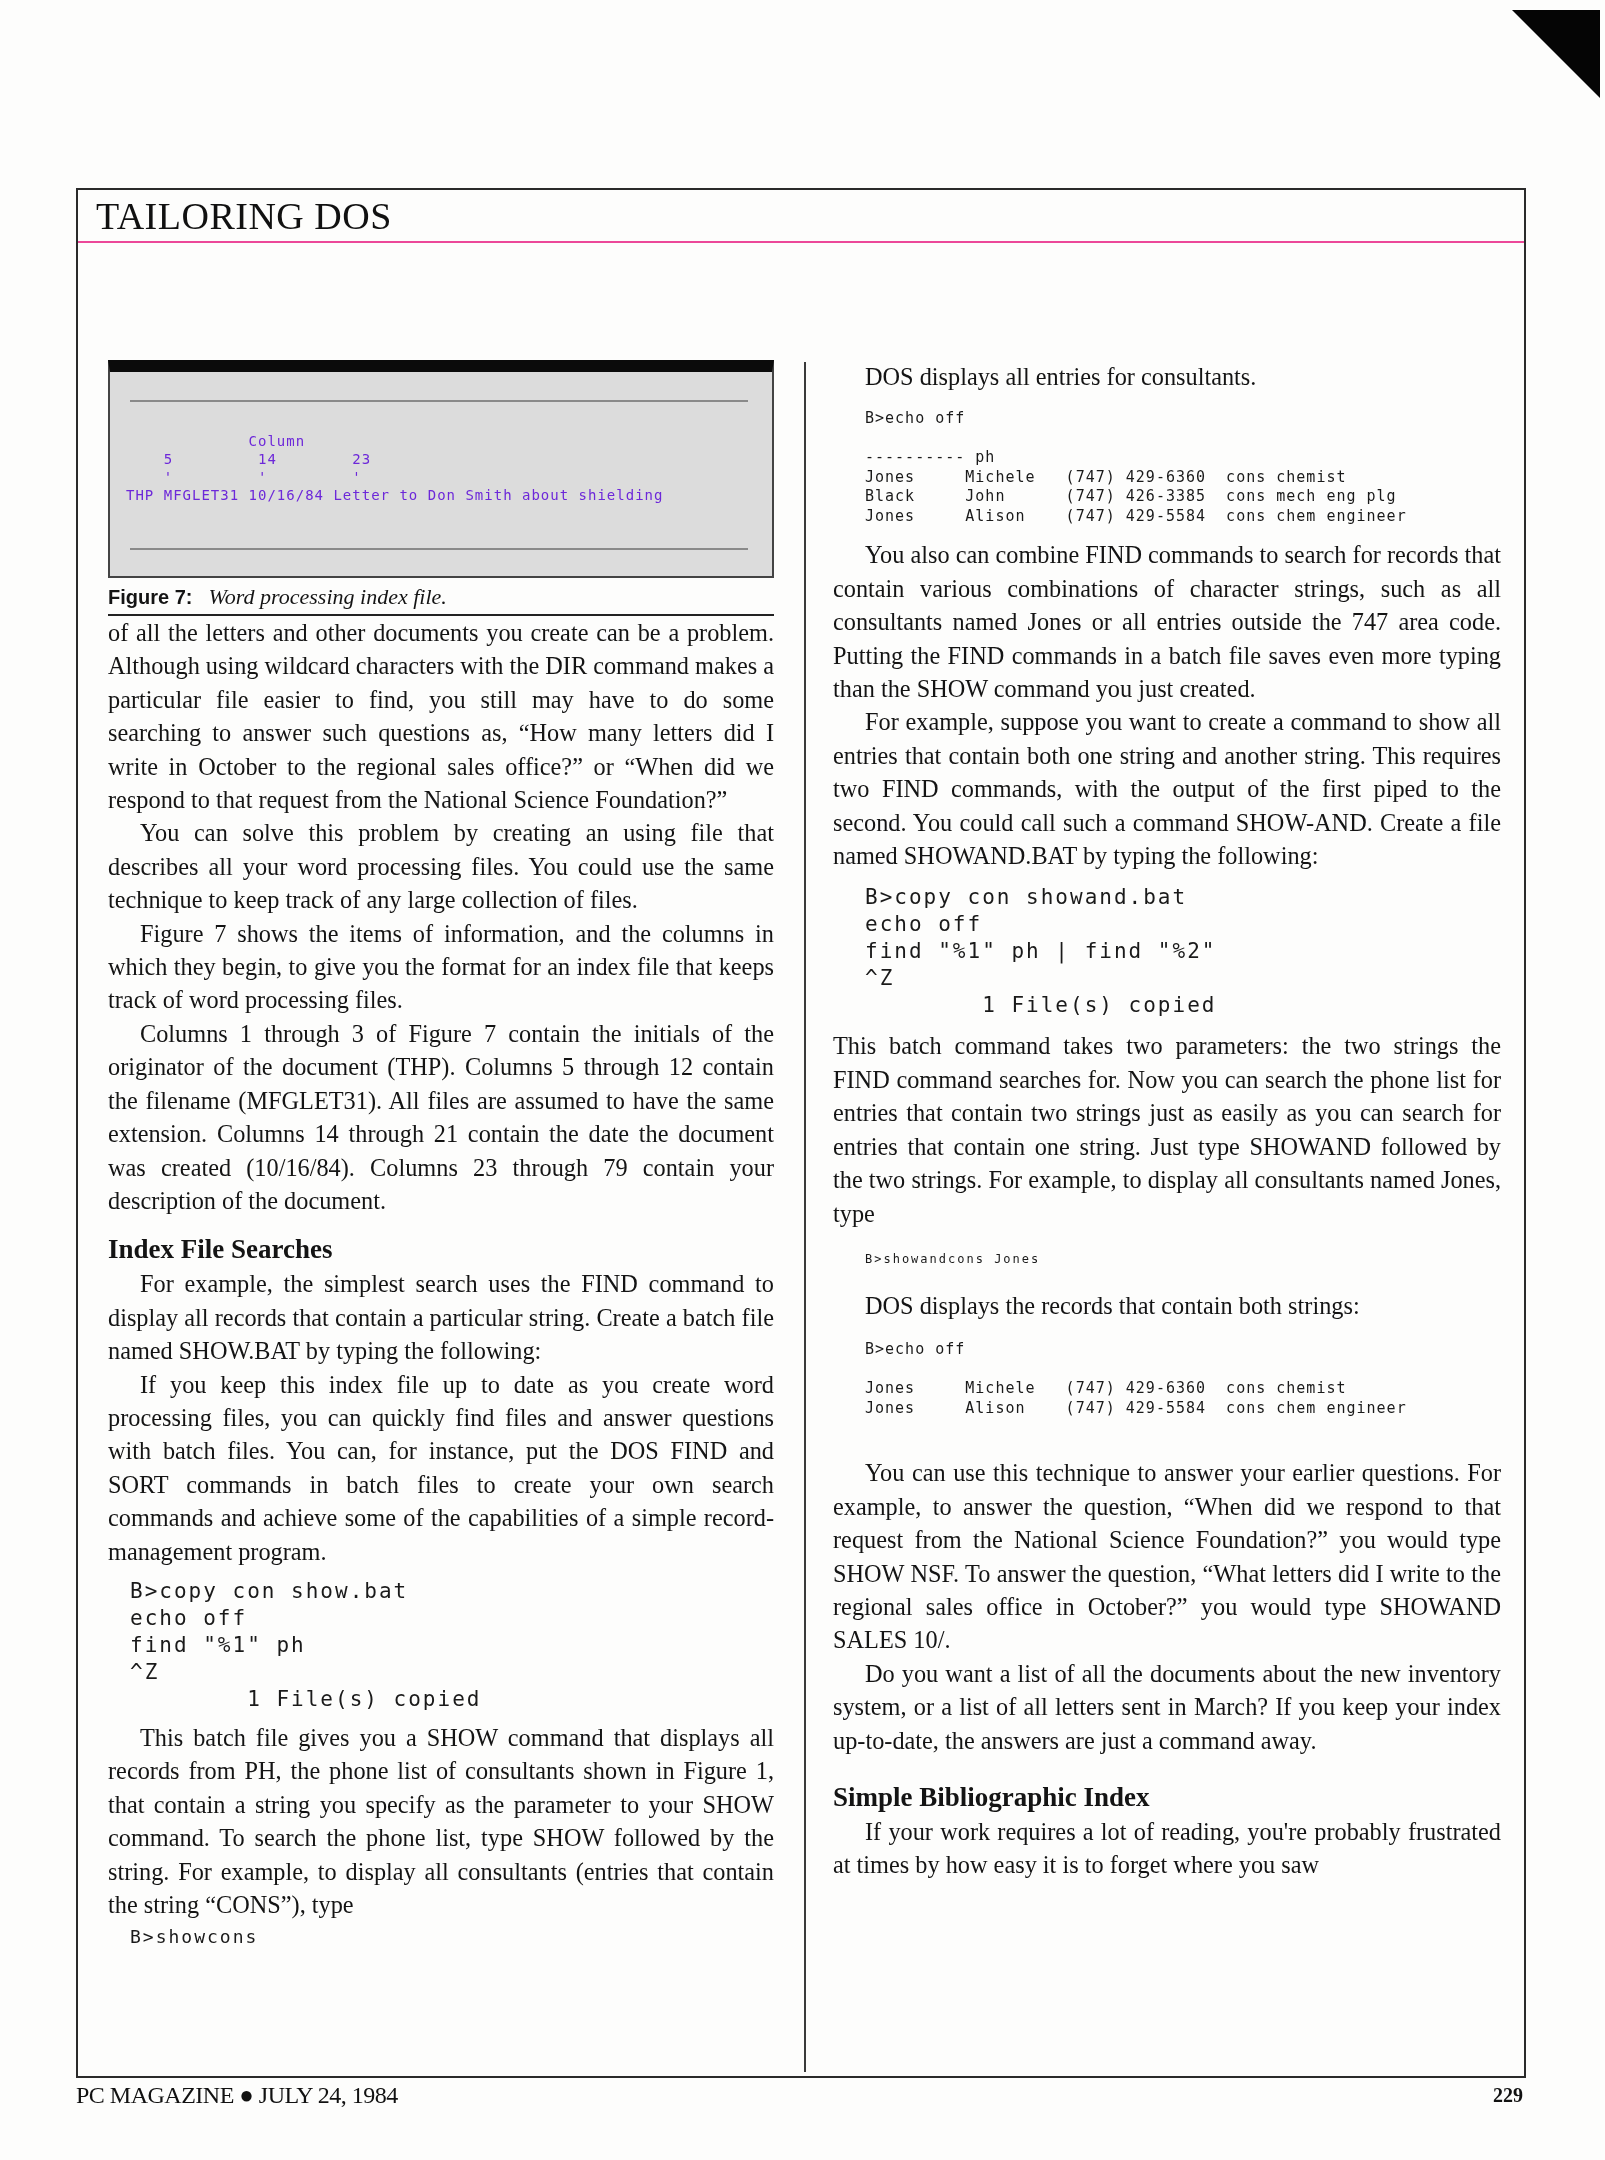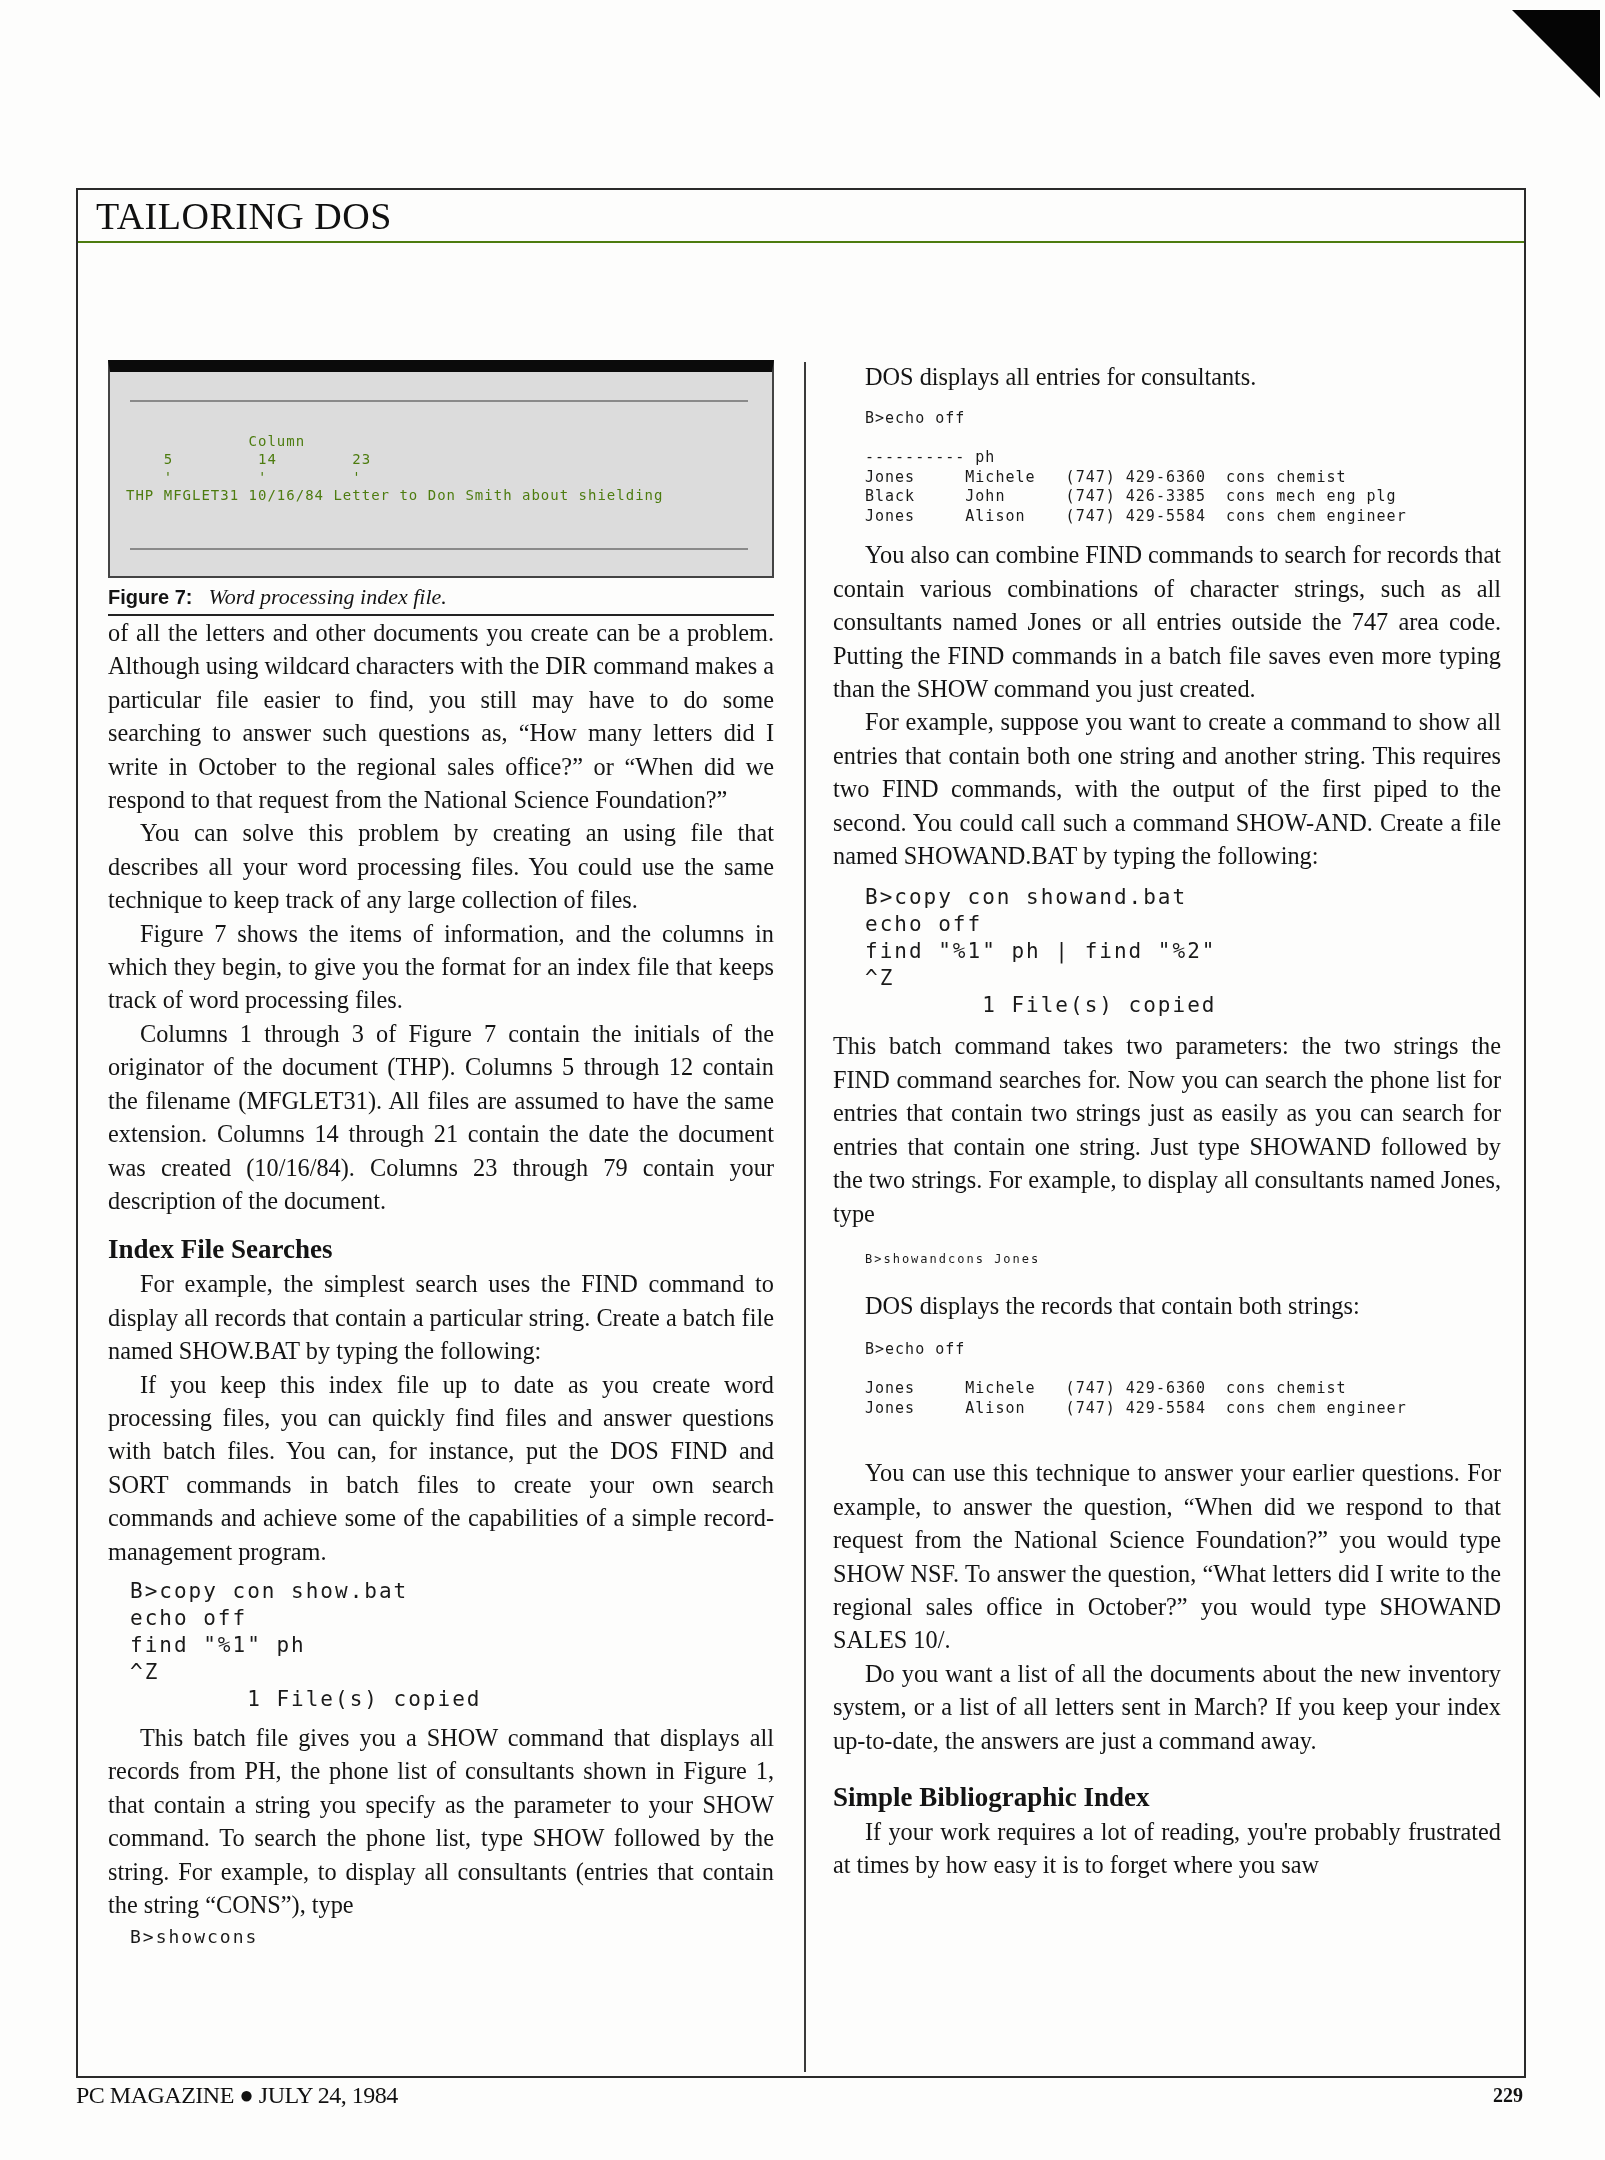"TAILORING DOS" .header-bar { border-bottom: 2px solid #4d7c0f -> 2px solid #ec4899 }
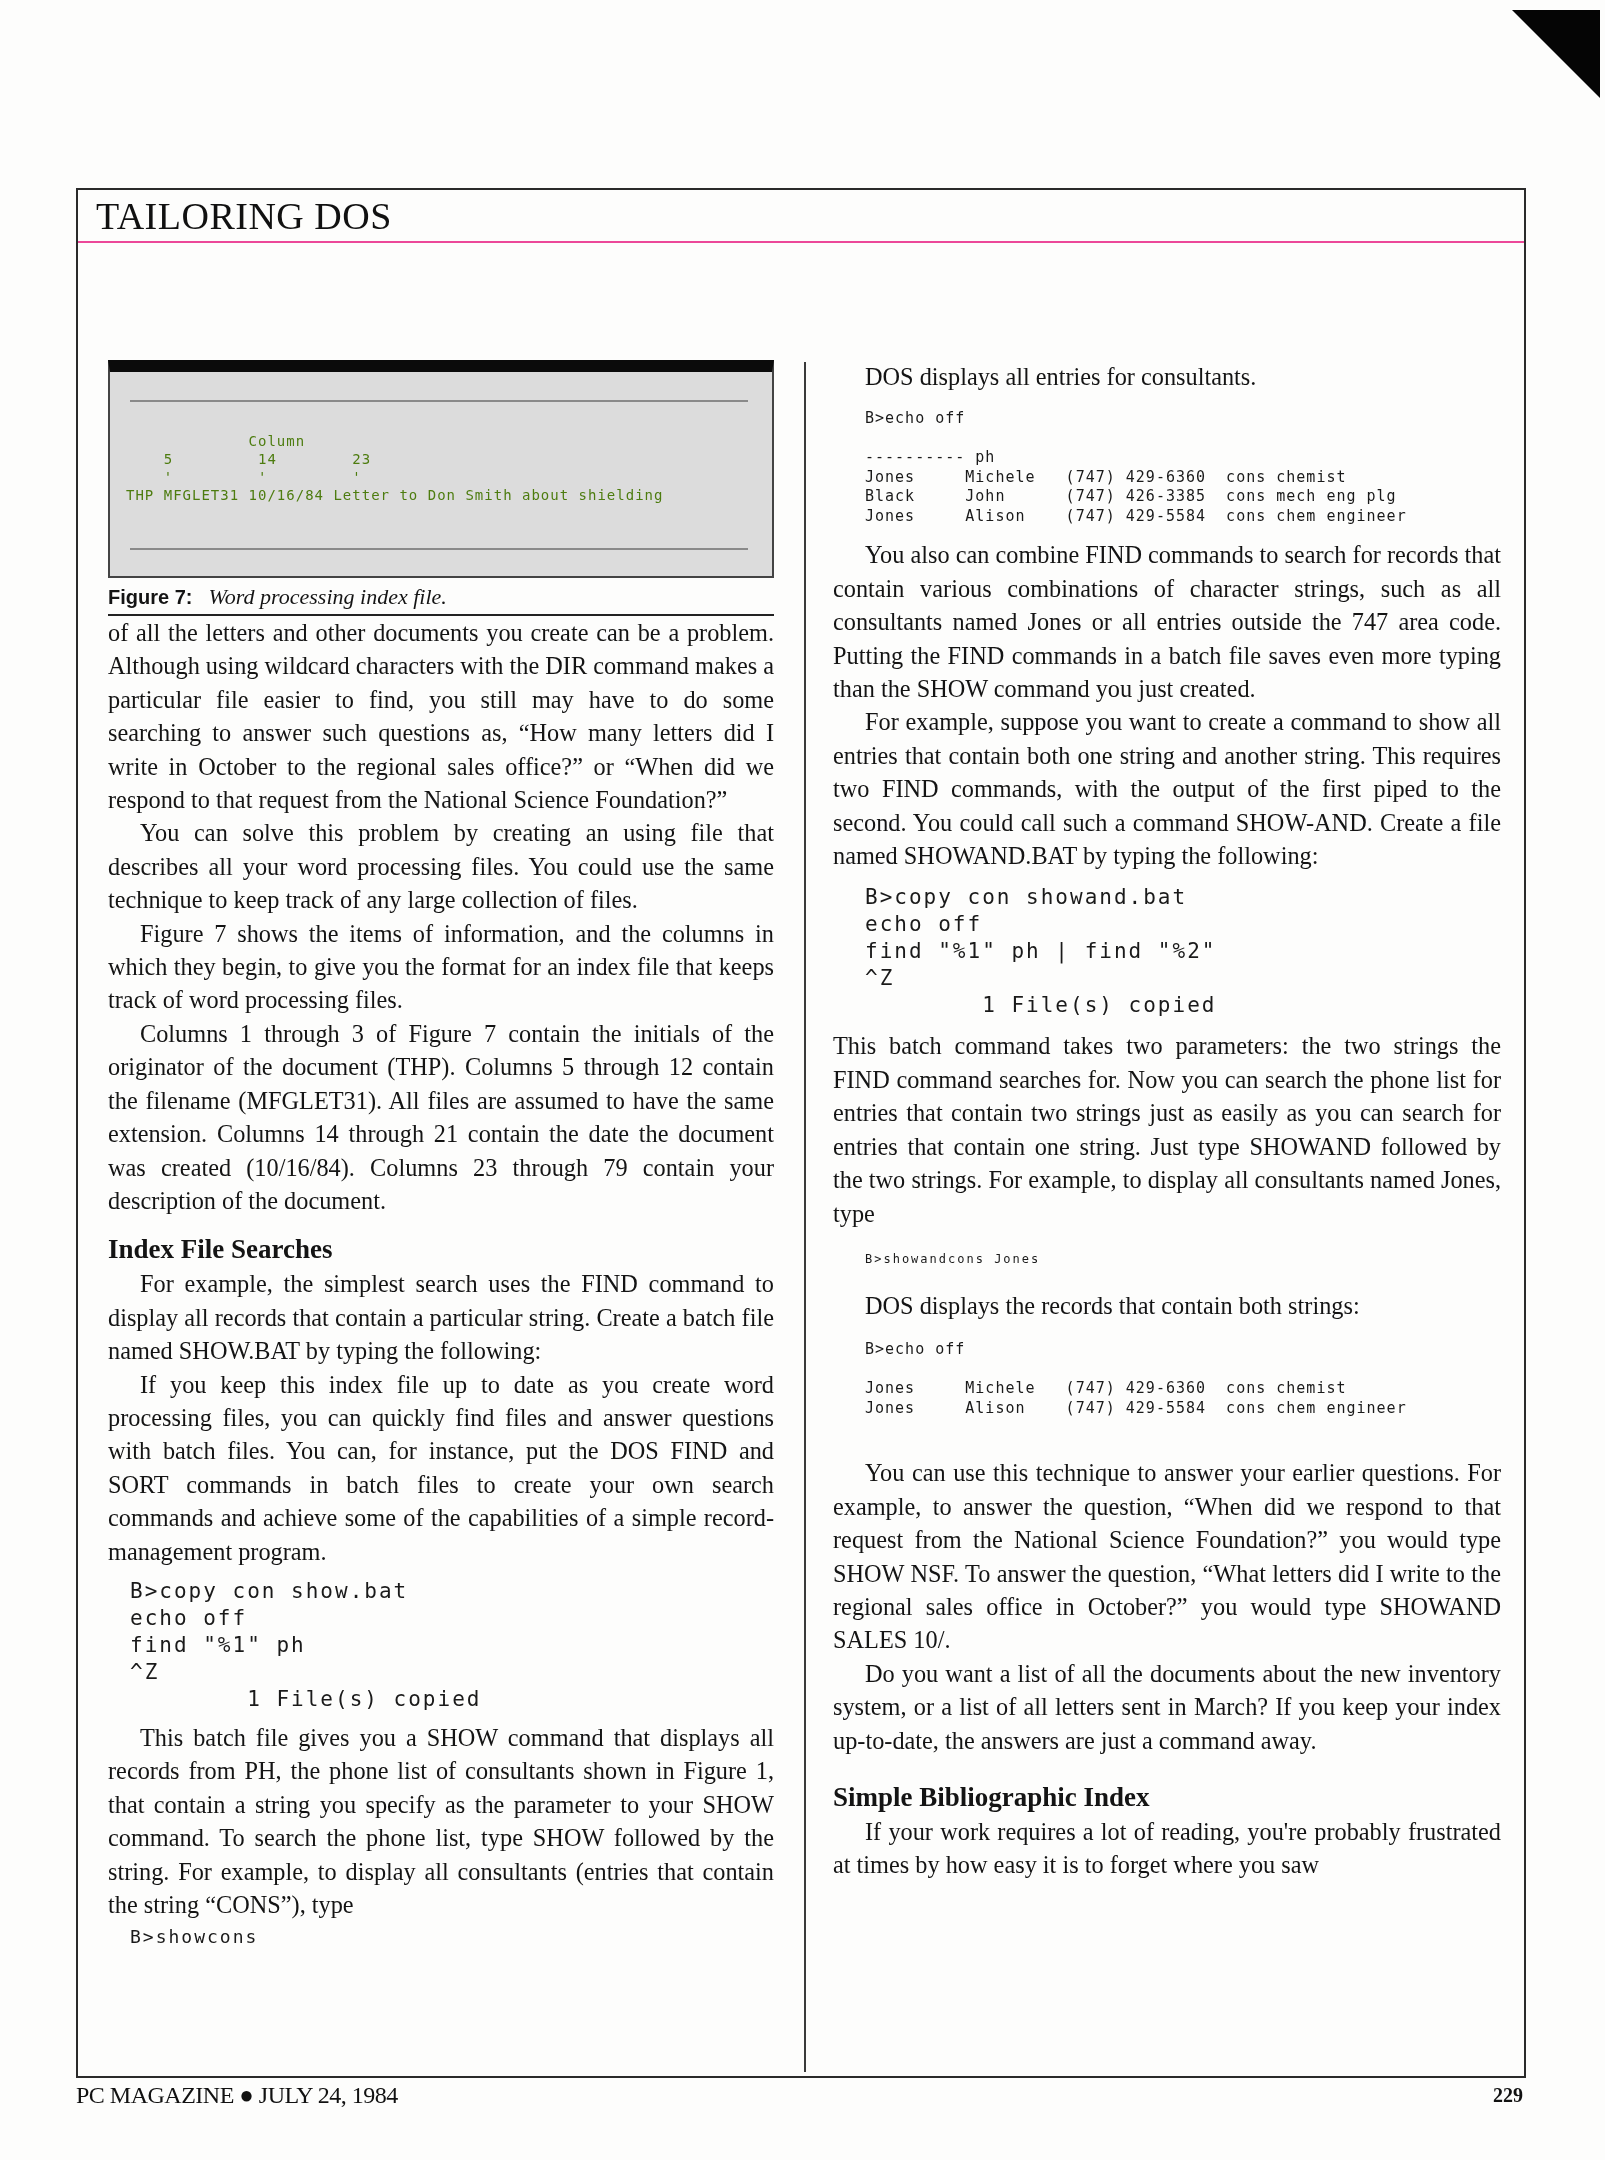"Column" .fig-screen { color: #4d7c0f -> #6d28d9 }
